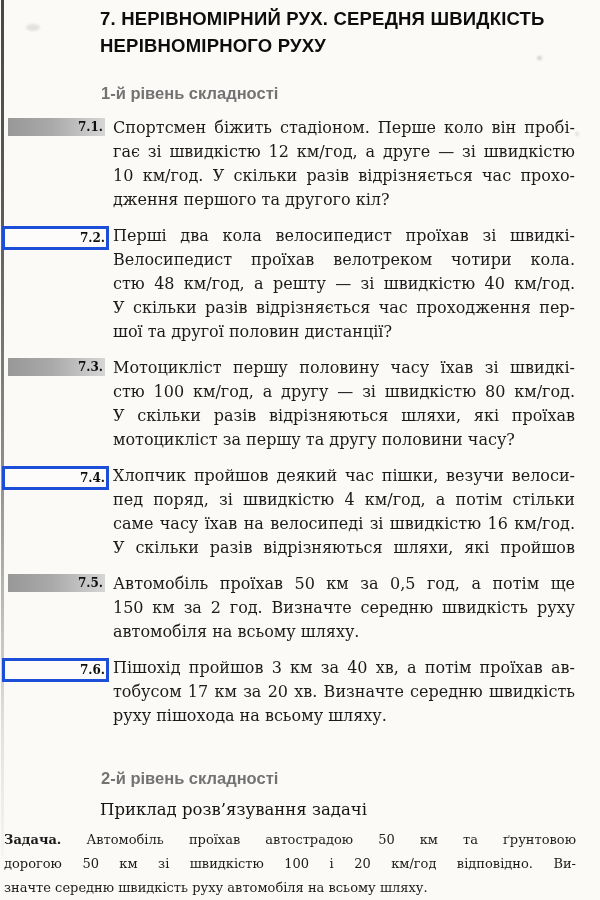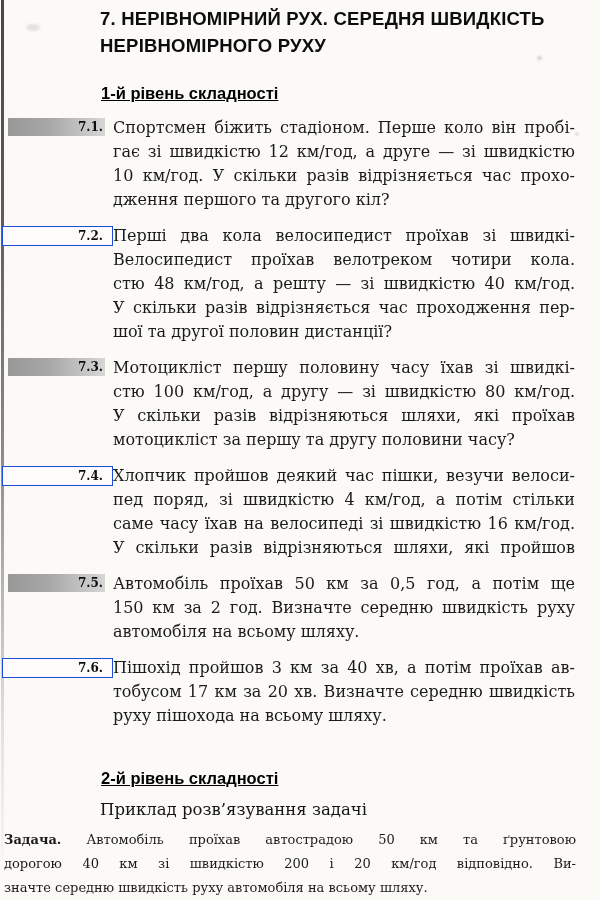"1-й рівень складності" .level-heading { color: #000000 -> #737373; text-decoration: underline -> none }
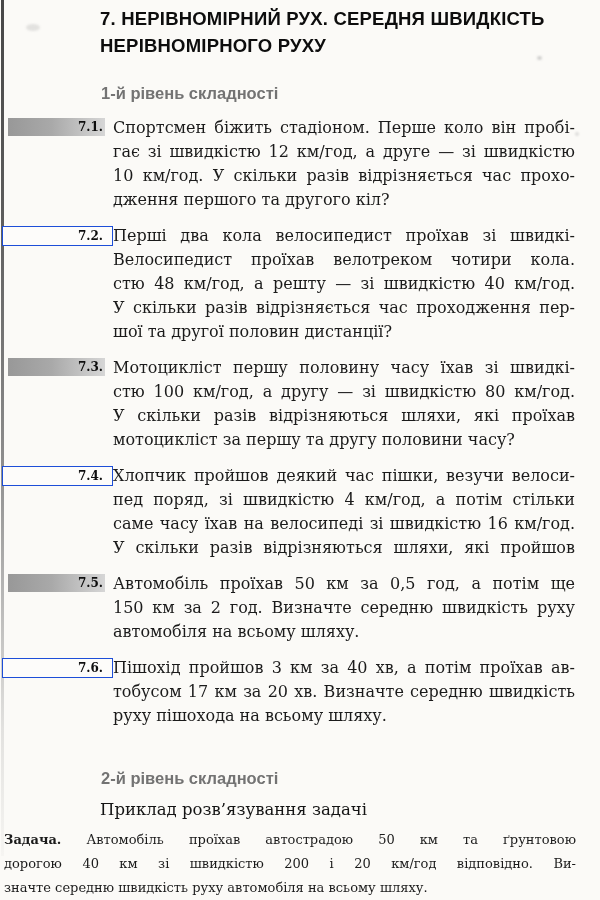"7.2." .plate.outlined { border: 1px solid #1d4ed8 -> 3px solid #1d4ed8; padding-right: 9px -> 1px }
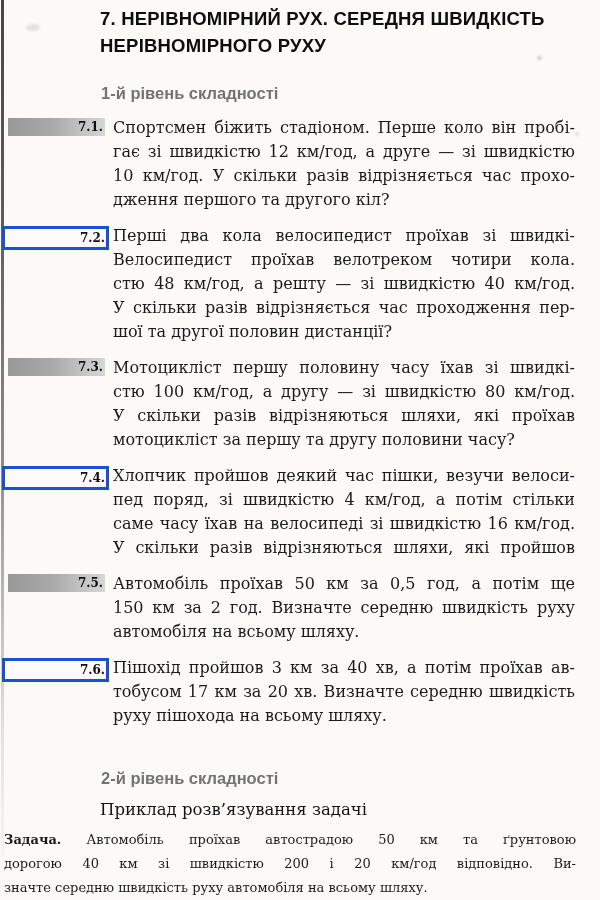"дорогою 40 км зі швидкістю" div.line { text: 40 км зі швидкістю 200 -> 50 км зі швидкістю 100 }
